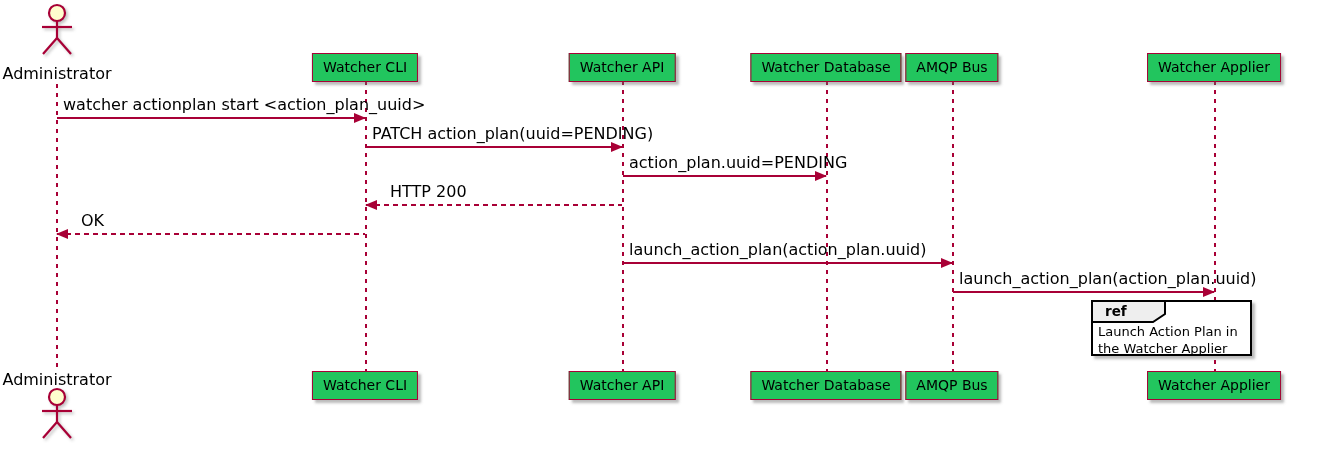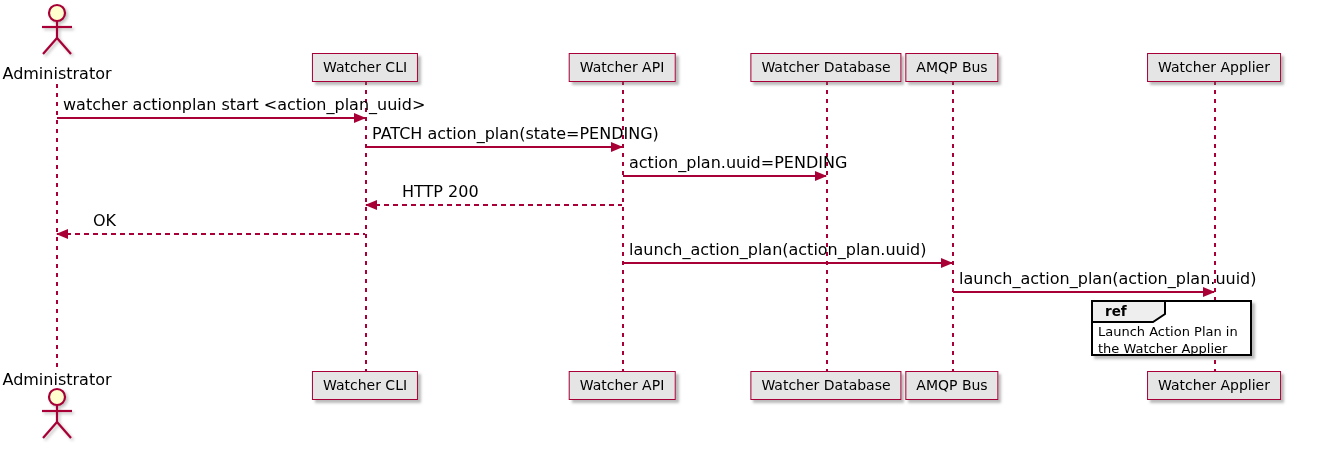"Watcher CLI" .pbox { background: #e5e5e5 -> #22c55e }
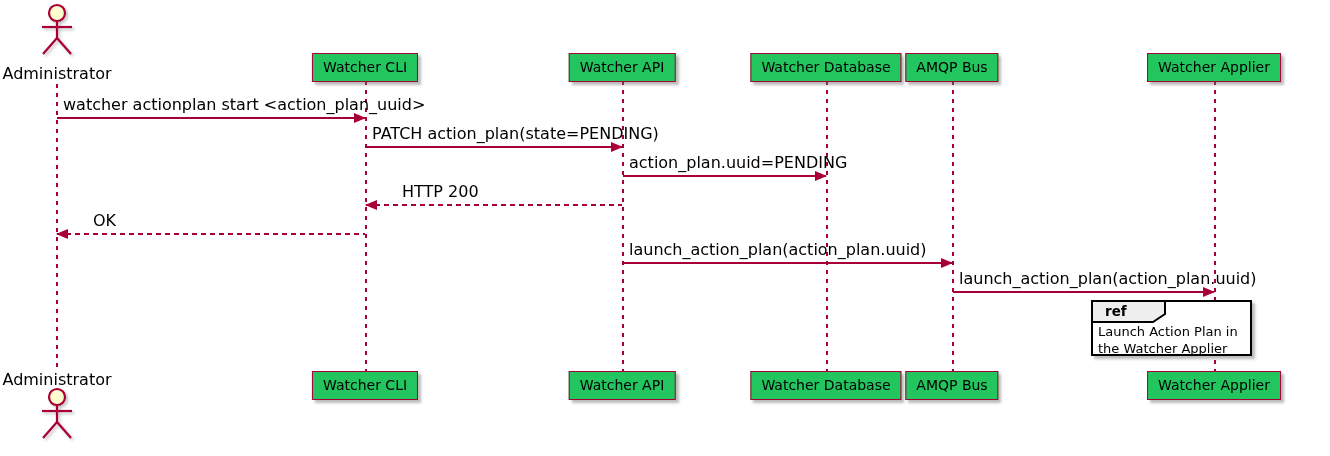"PATCH action_plan(state=PENDING)" span.msg-label { text: state -> uuid }
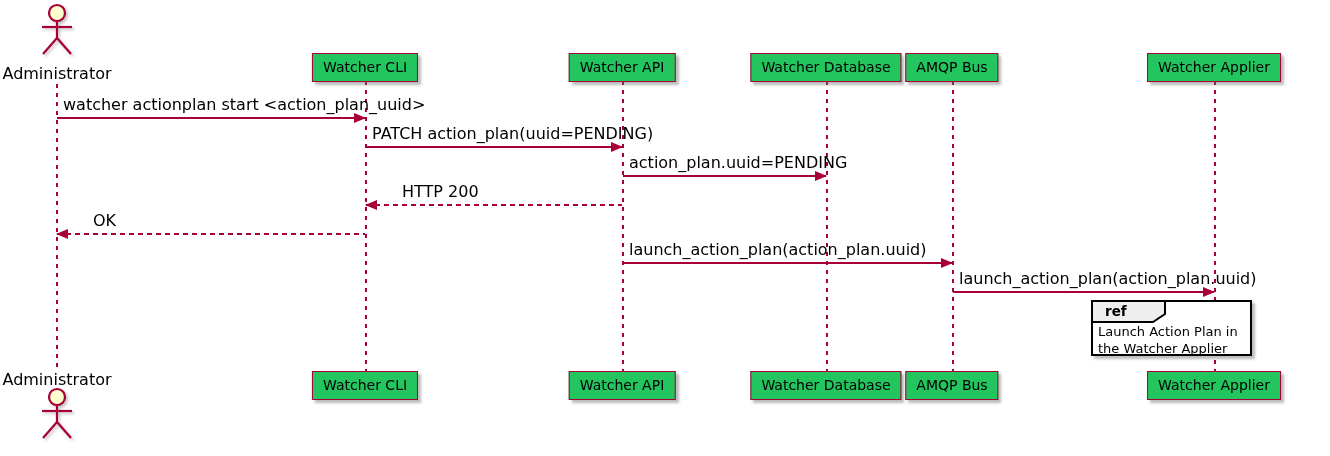"HTTP 200" .msg-label.return-offset { left: 36px -> 24px }
